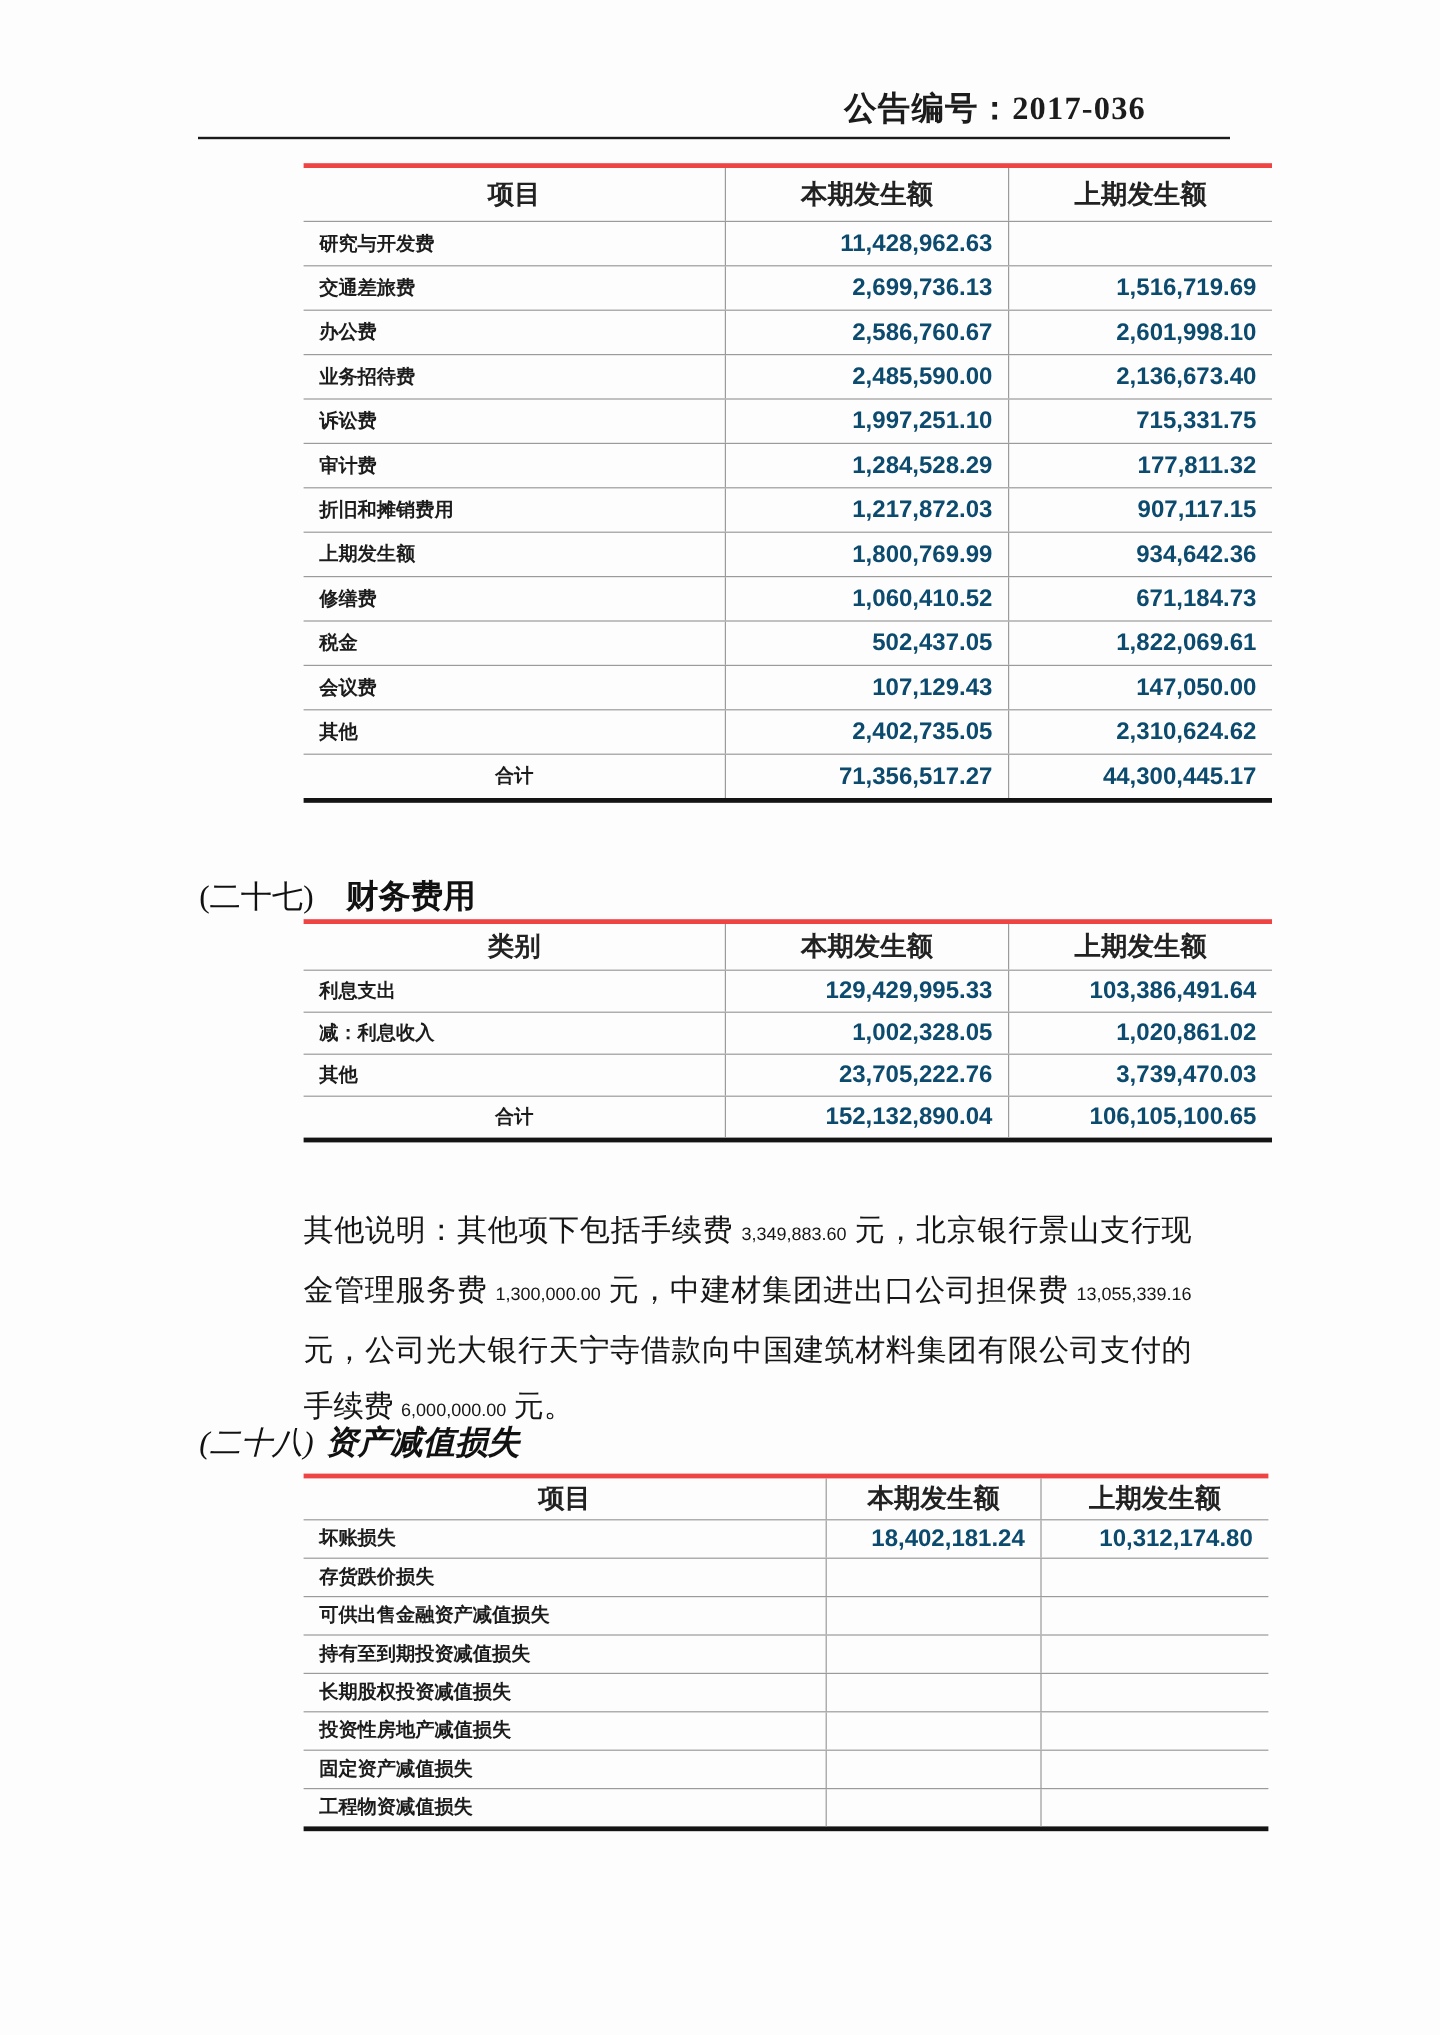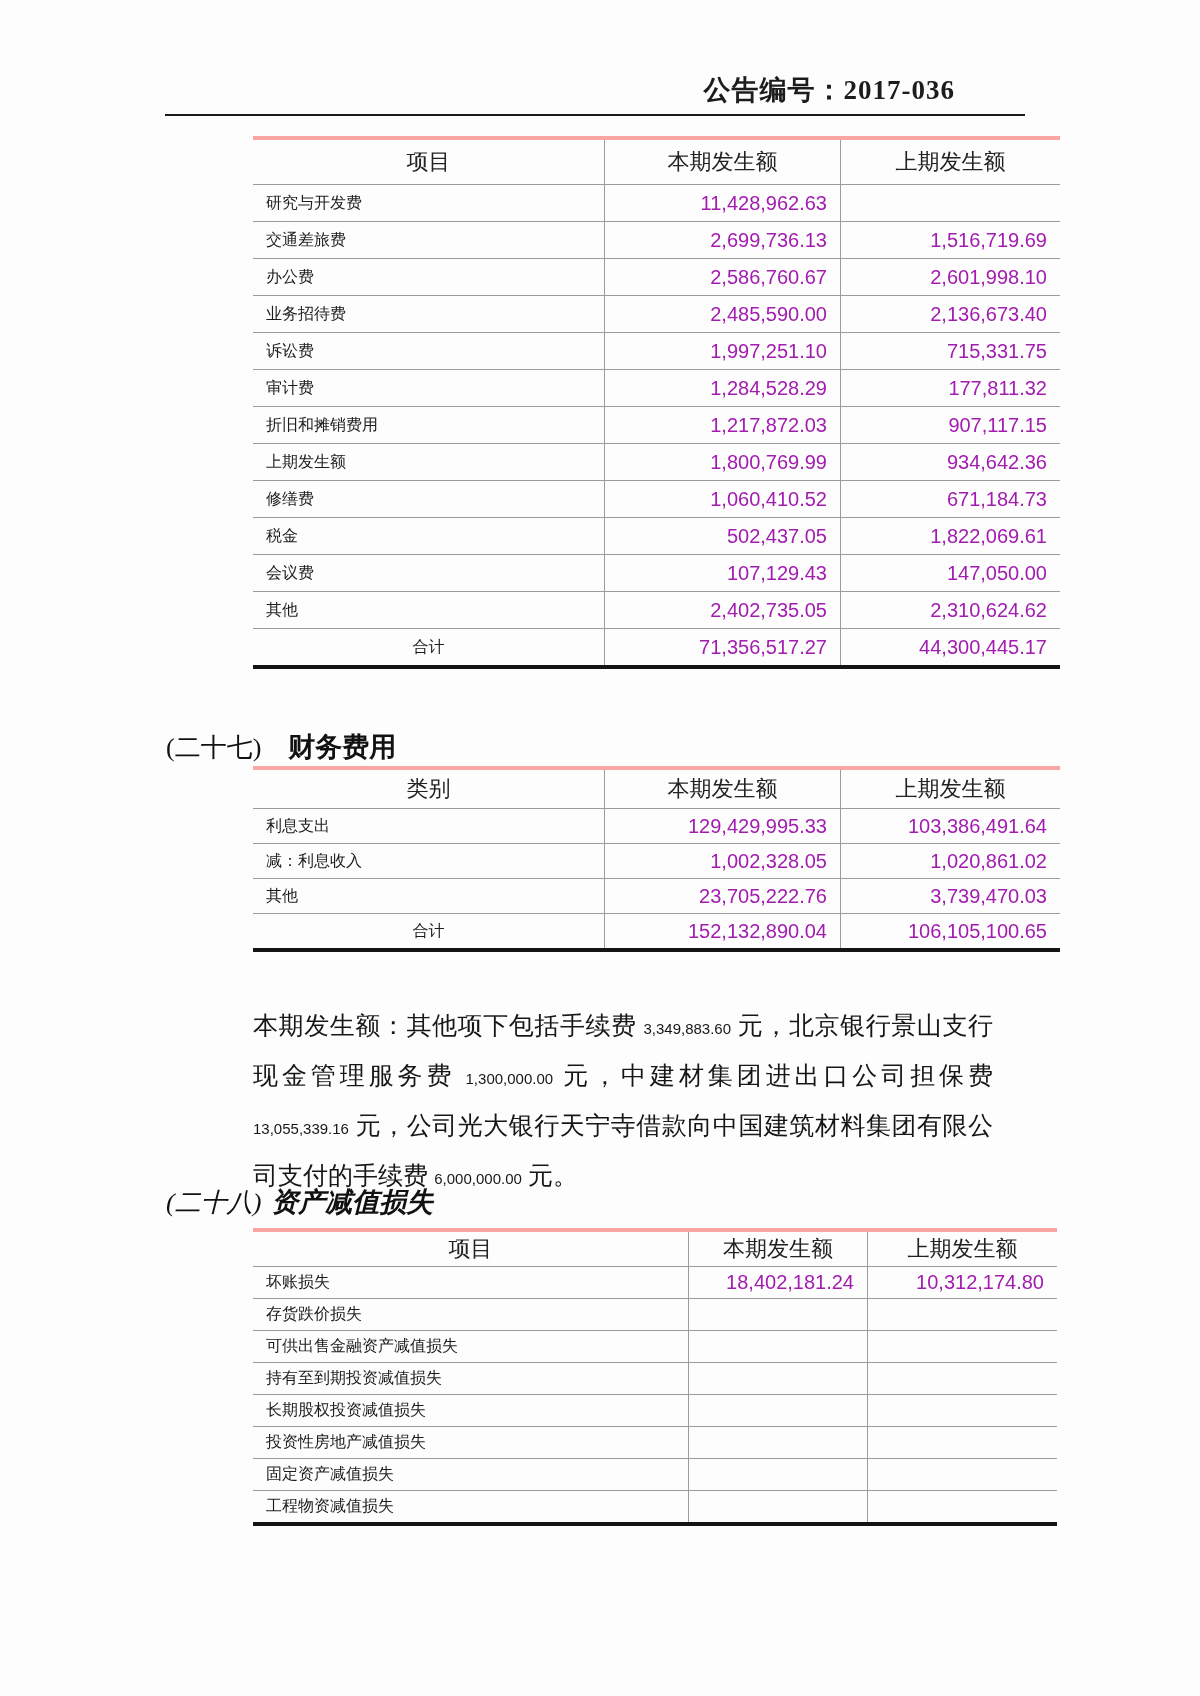"项目" .tbl { border-top: 4px solid #fca5a5 -> 4px solid #ef4444; font-weight: none -> bold }
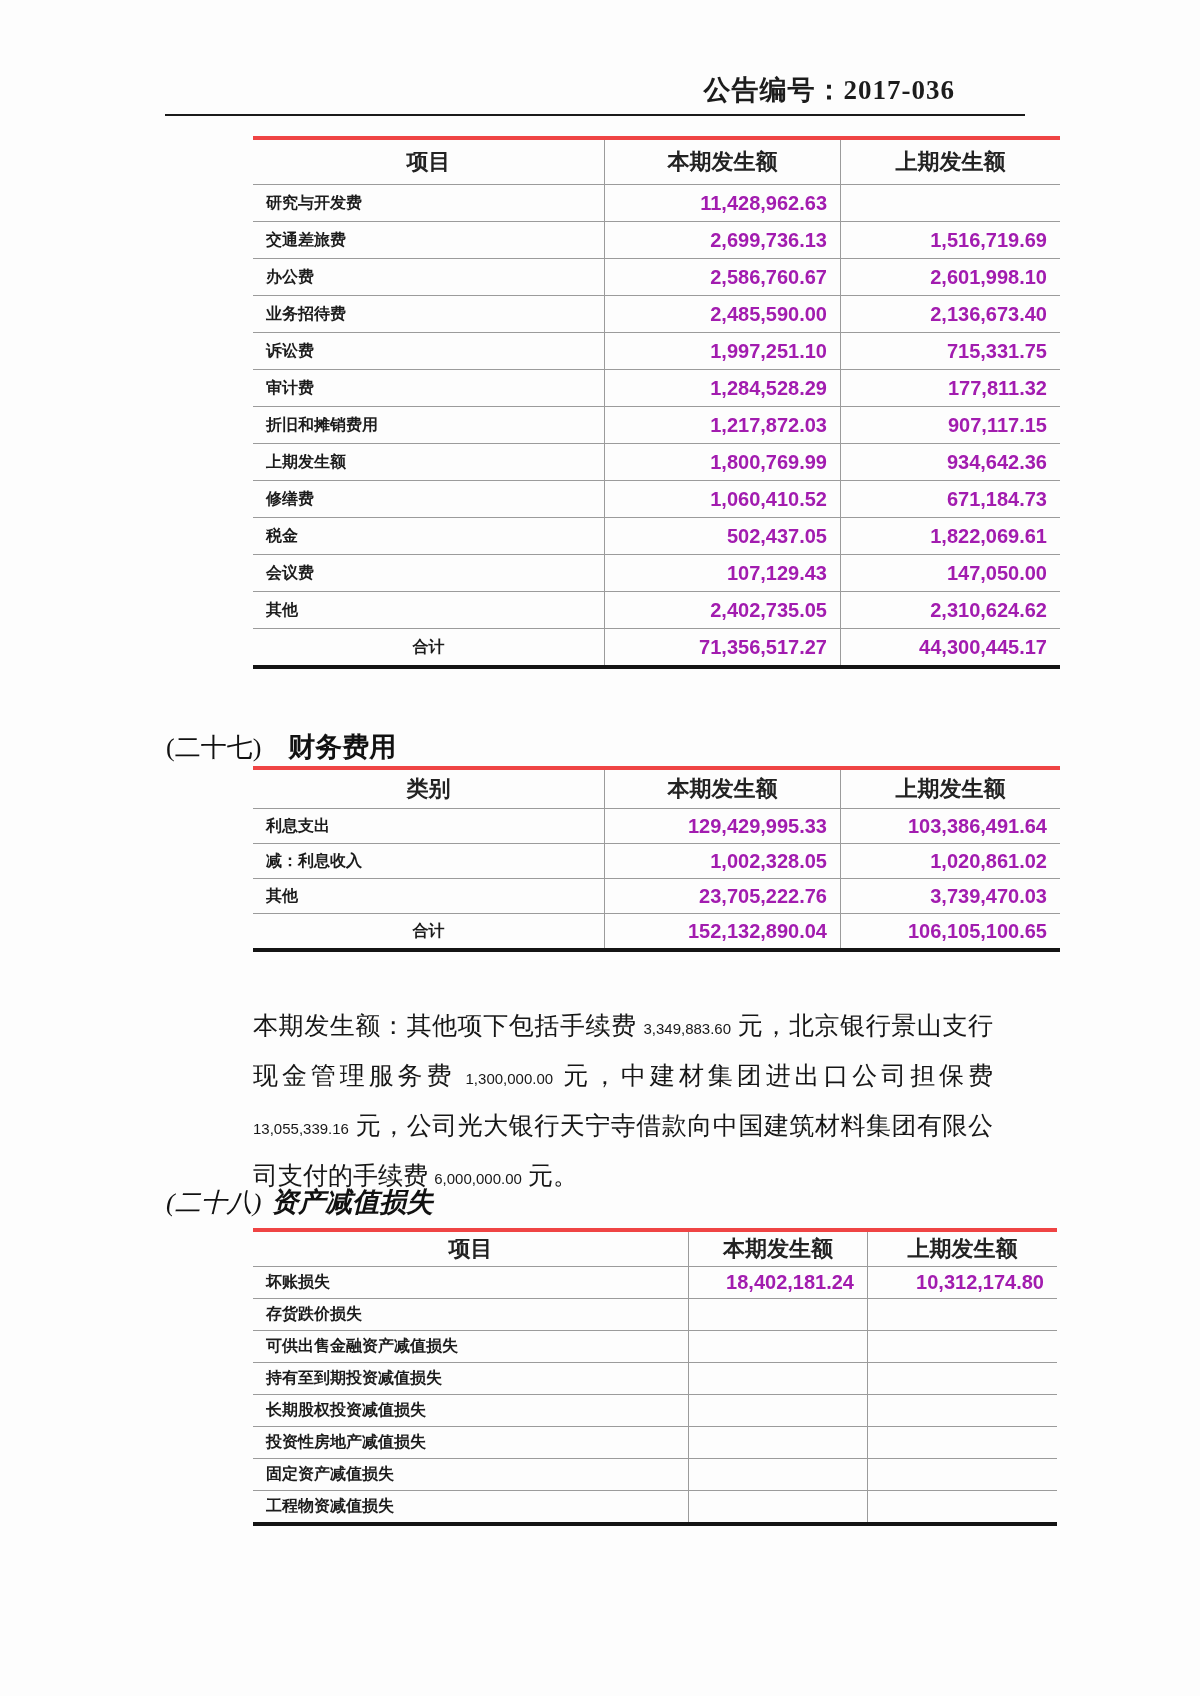"11,428,962.63" .numcell { color: #a21caf -> #0c4a6e }
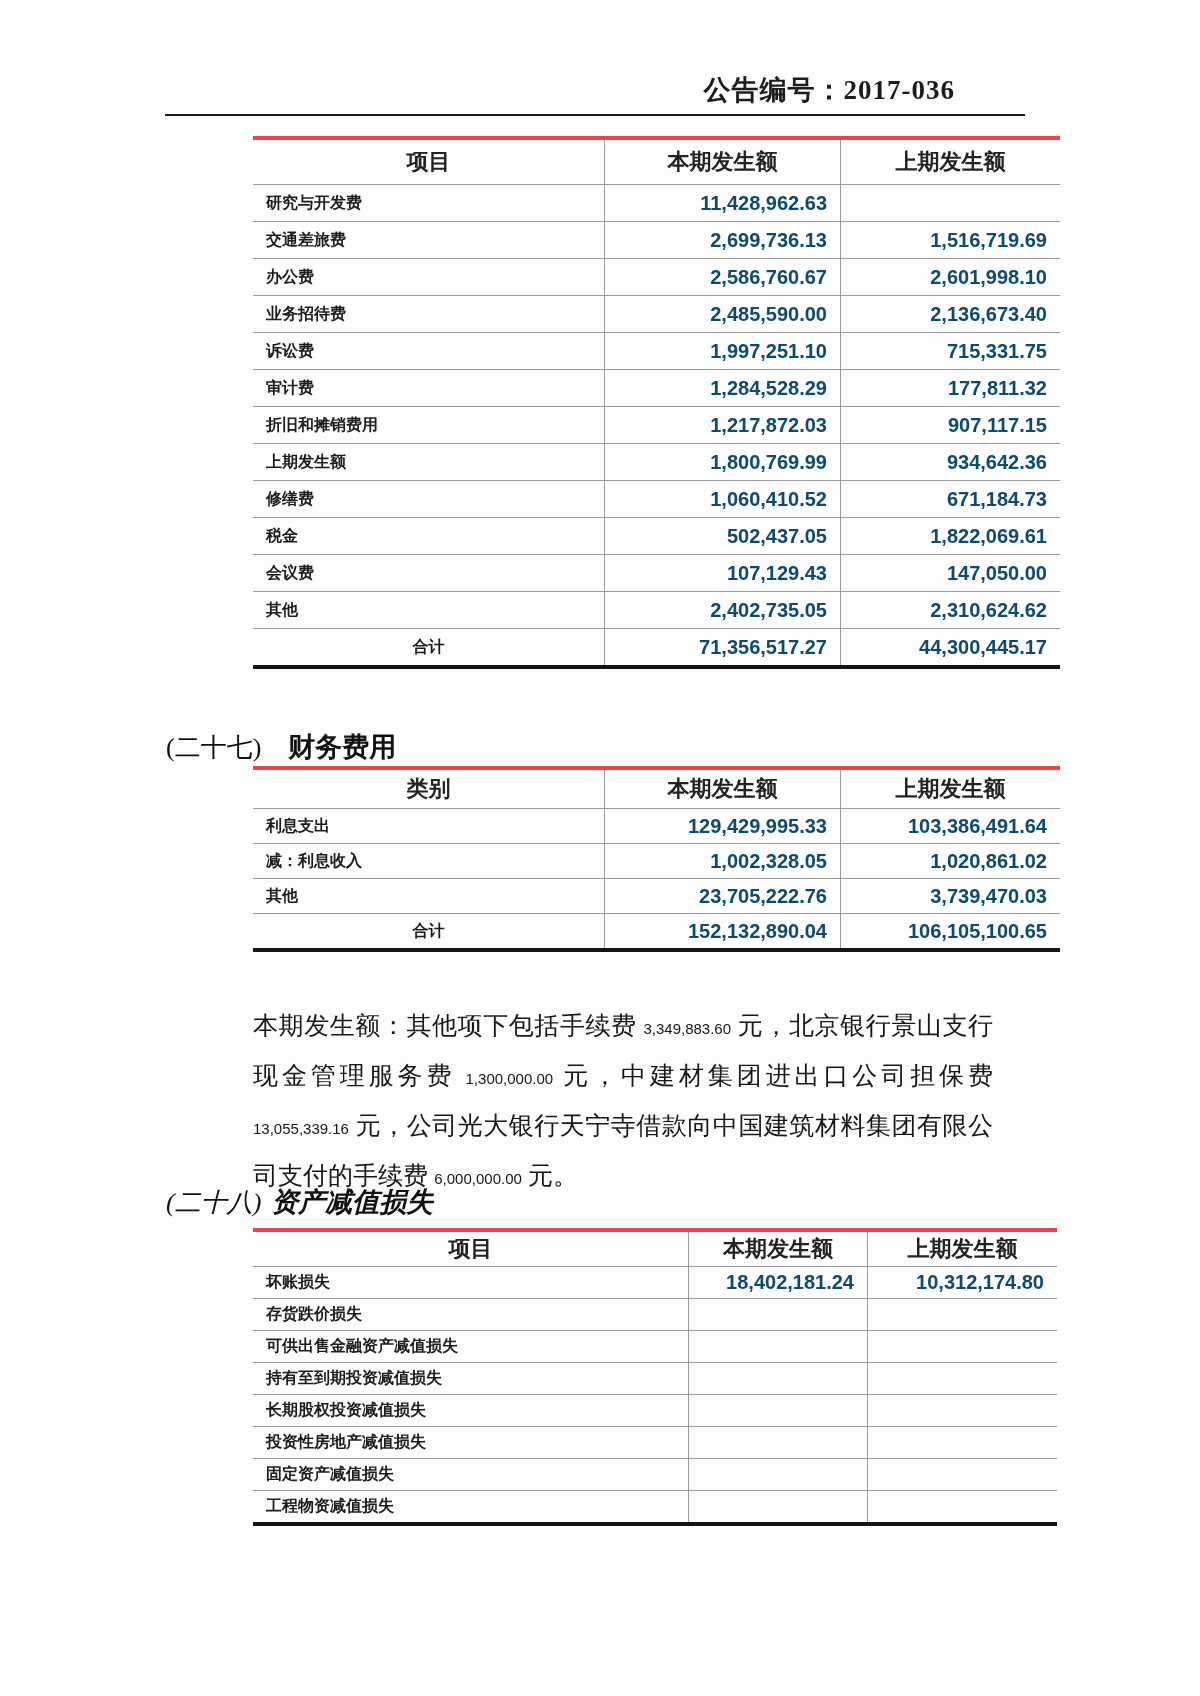"本期发生额：其他项下包括手续费" span { text: 本期发生额 -> 其他说明 }
